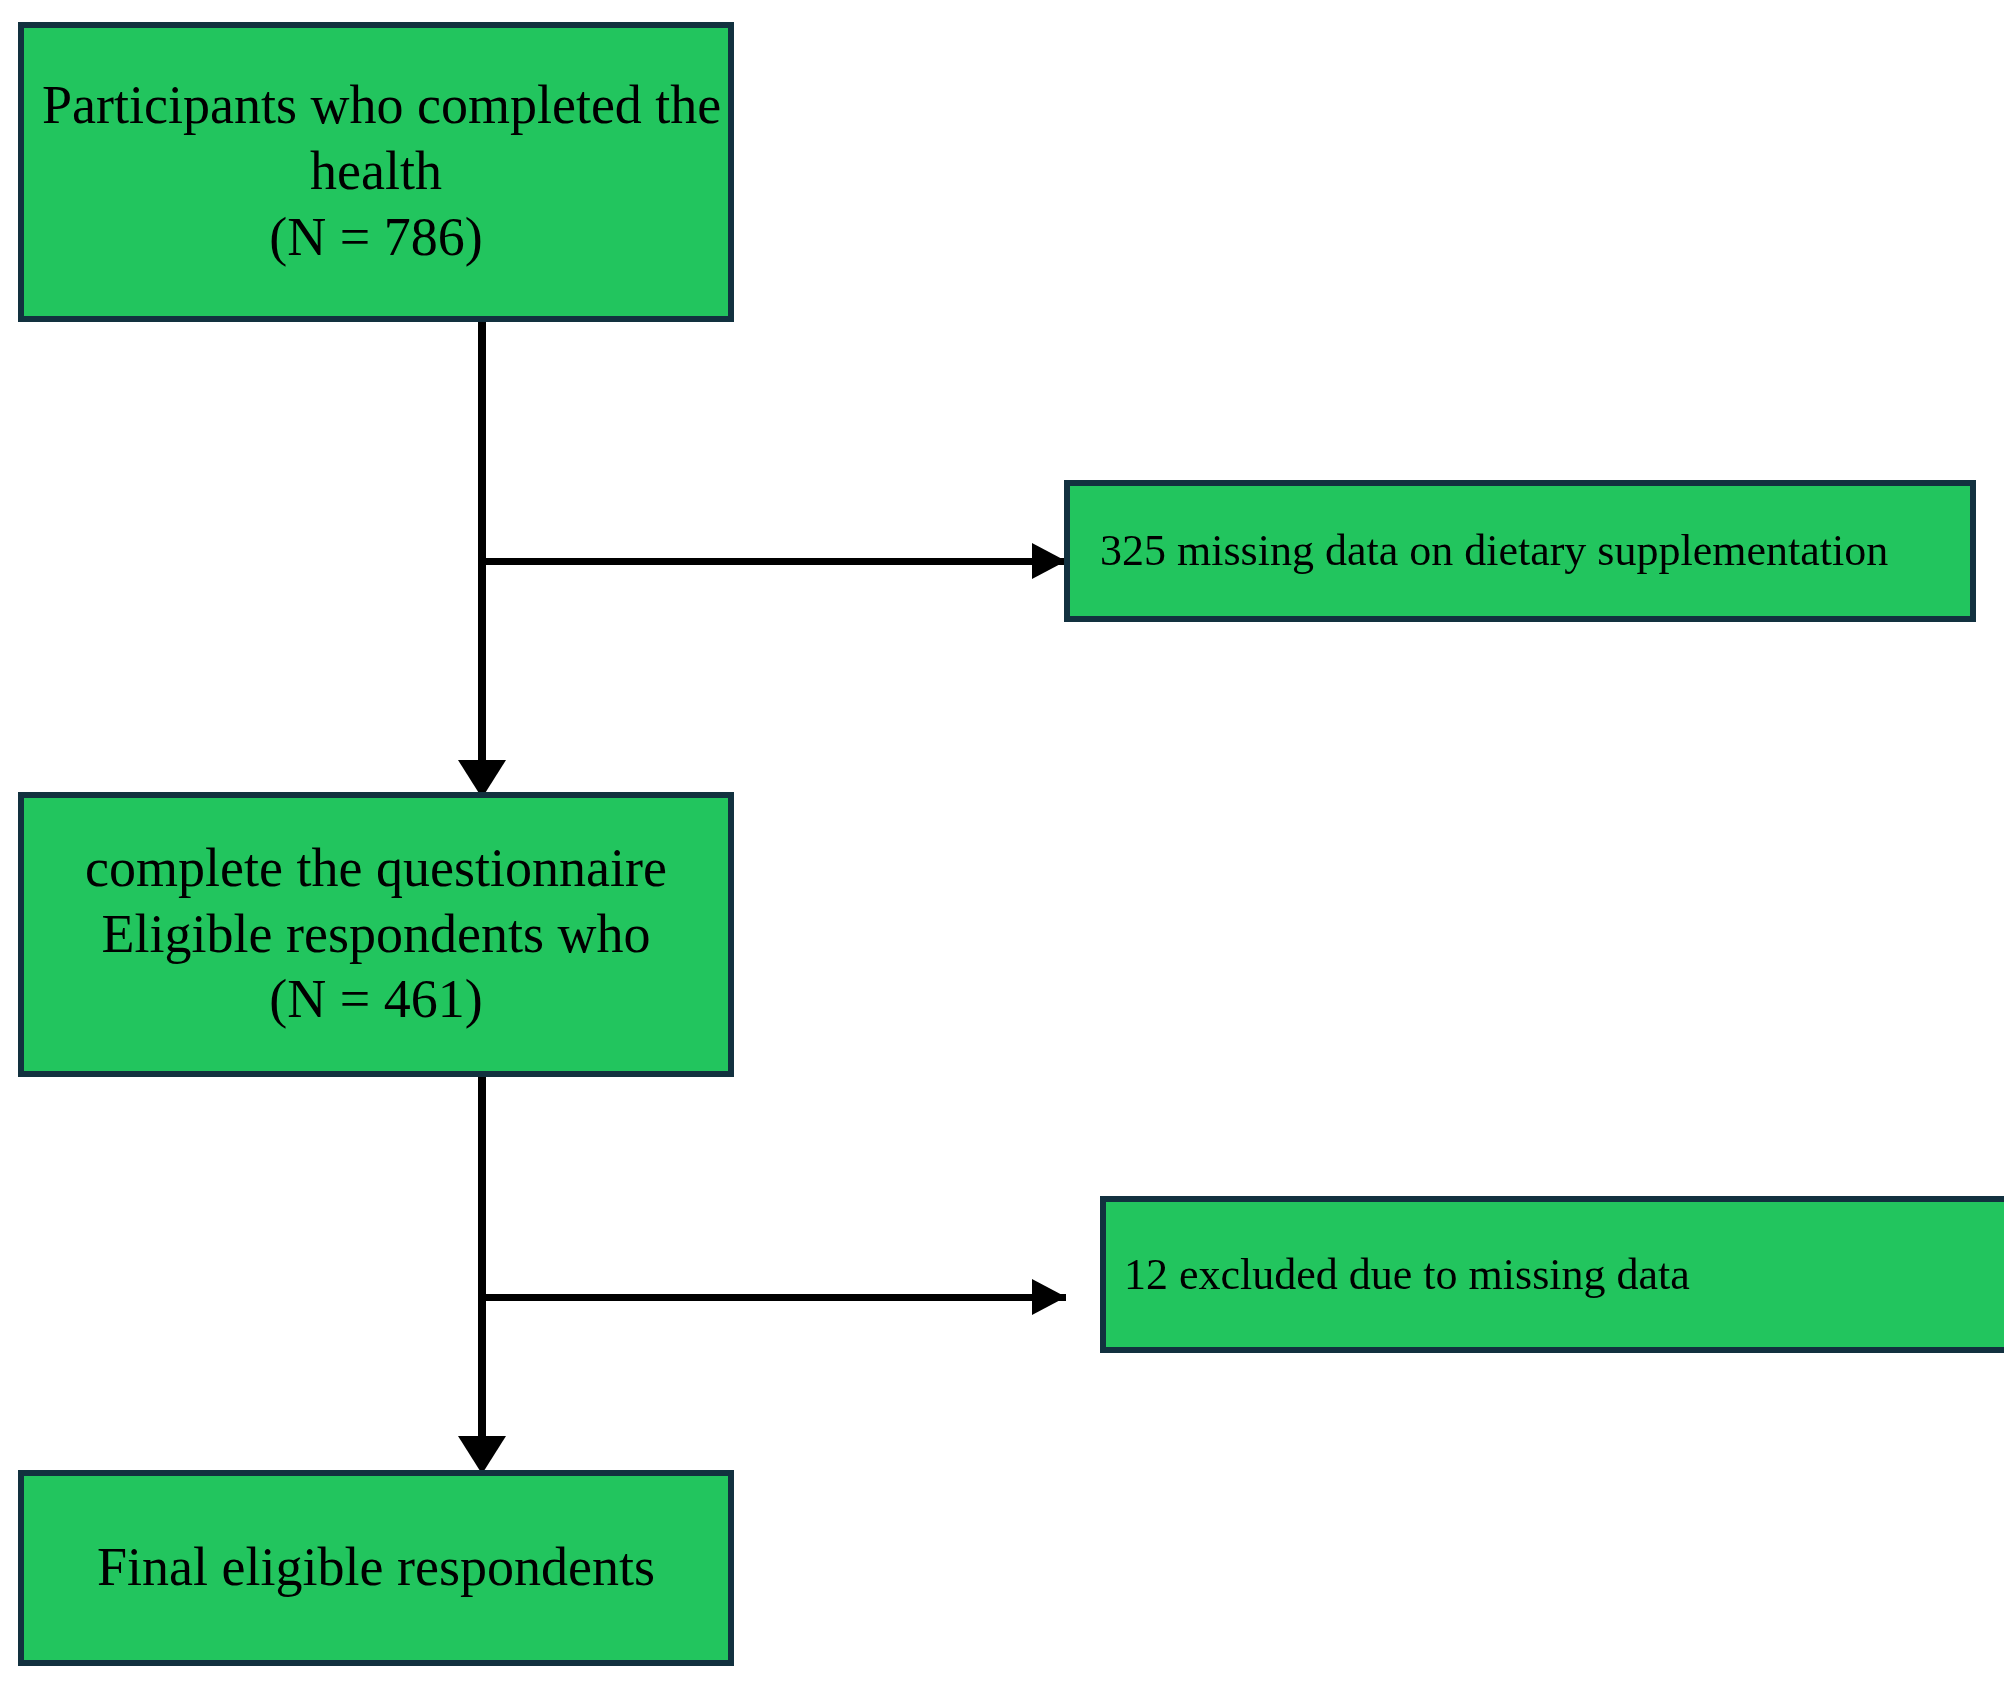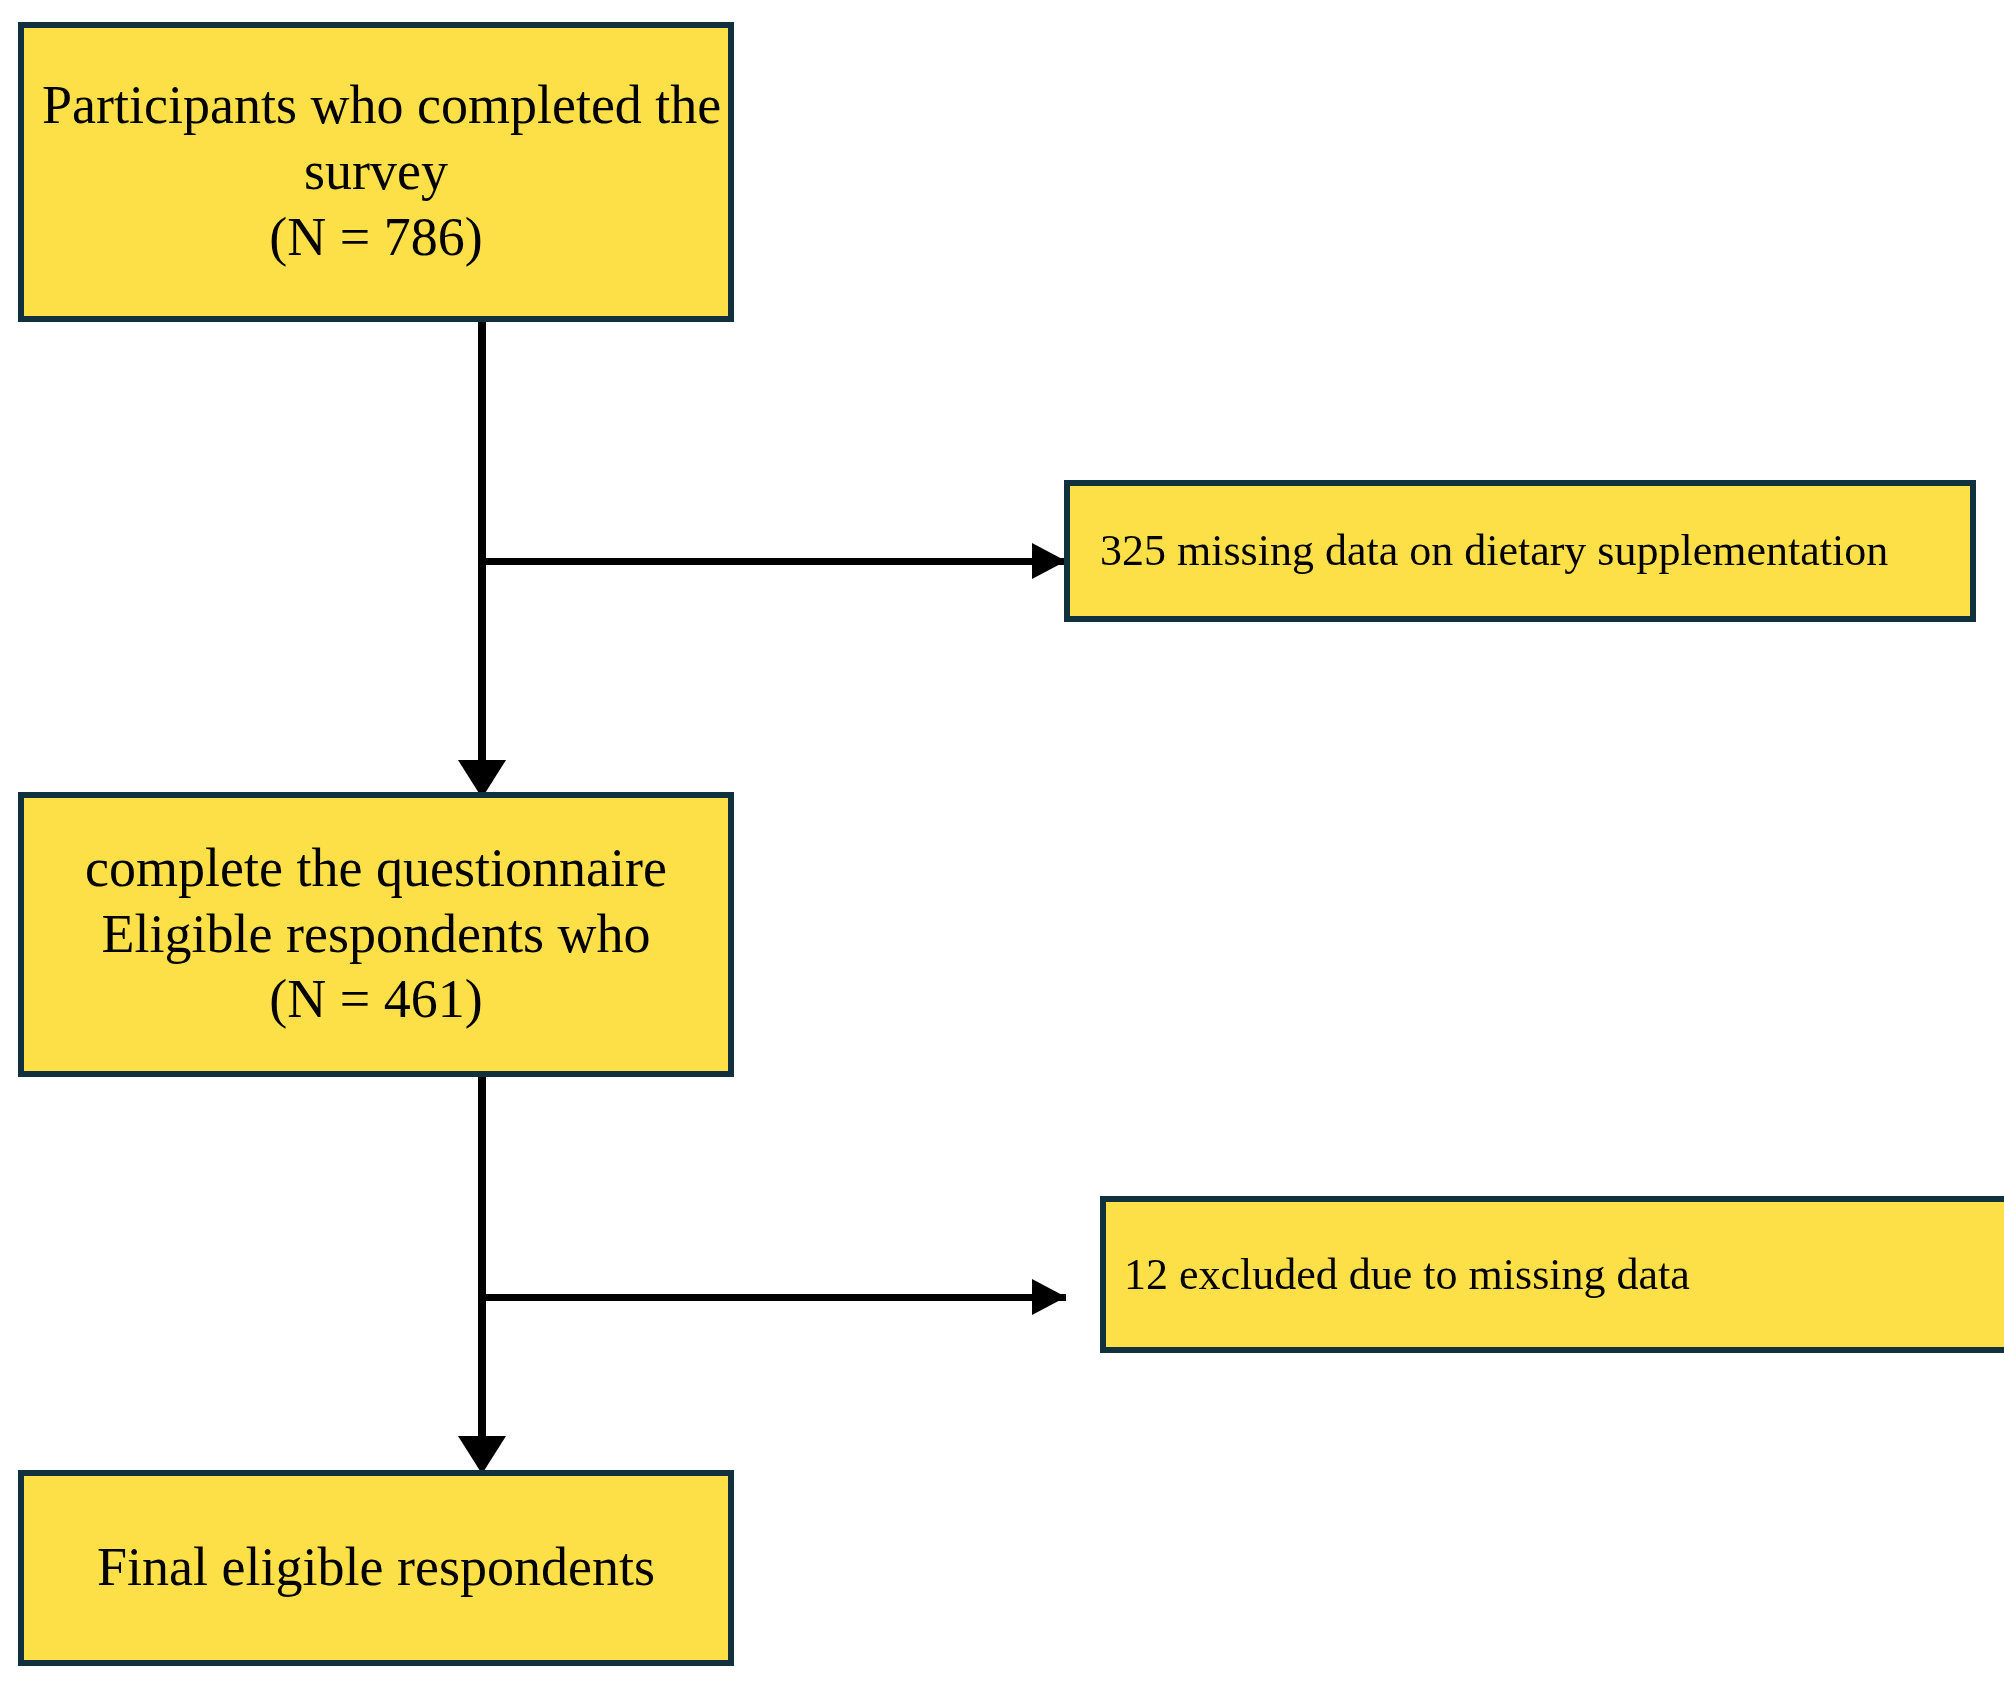"Participants who completed the" .node { background: #fde047 -> #22c55e }
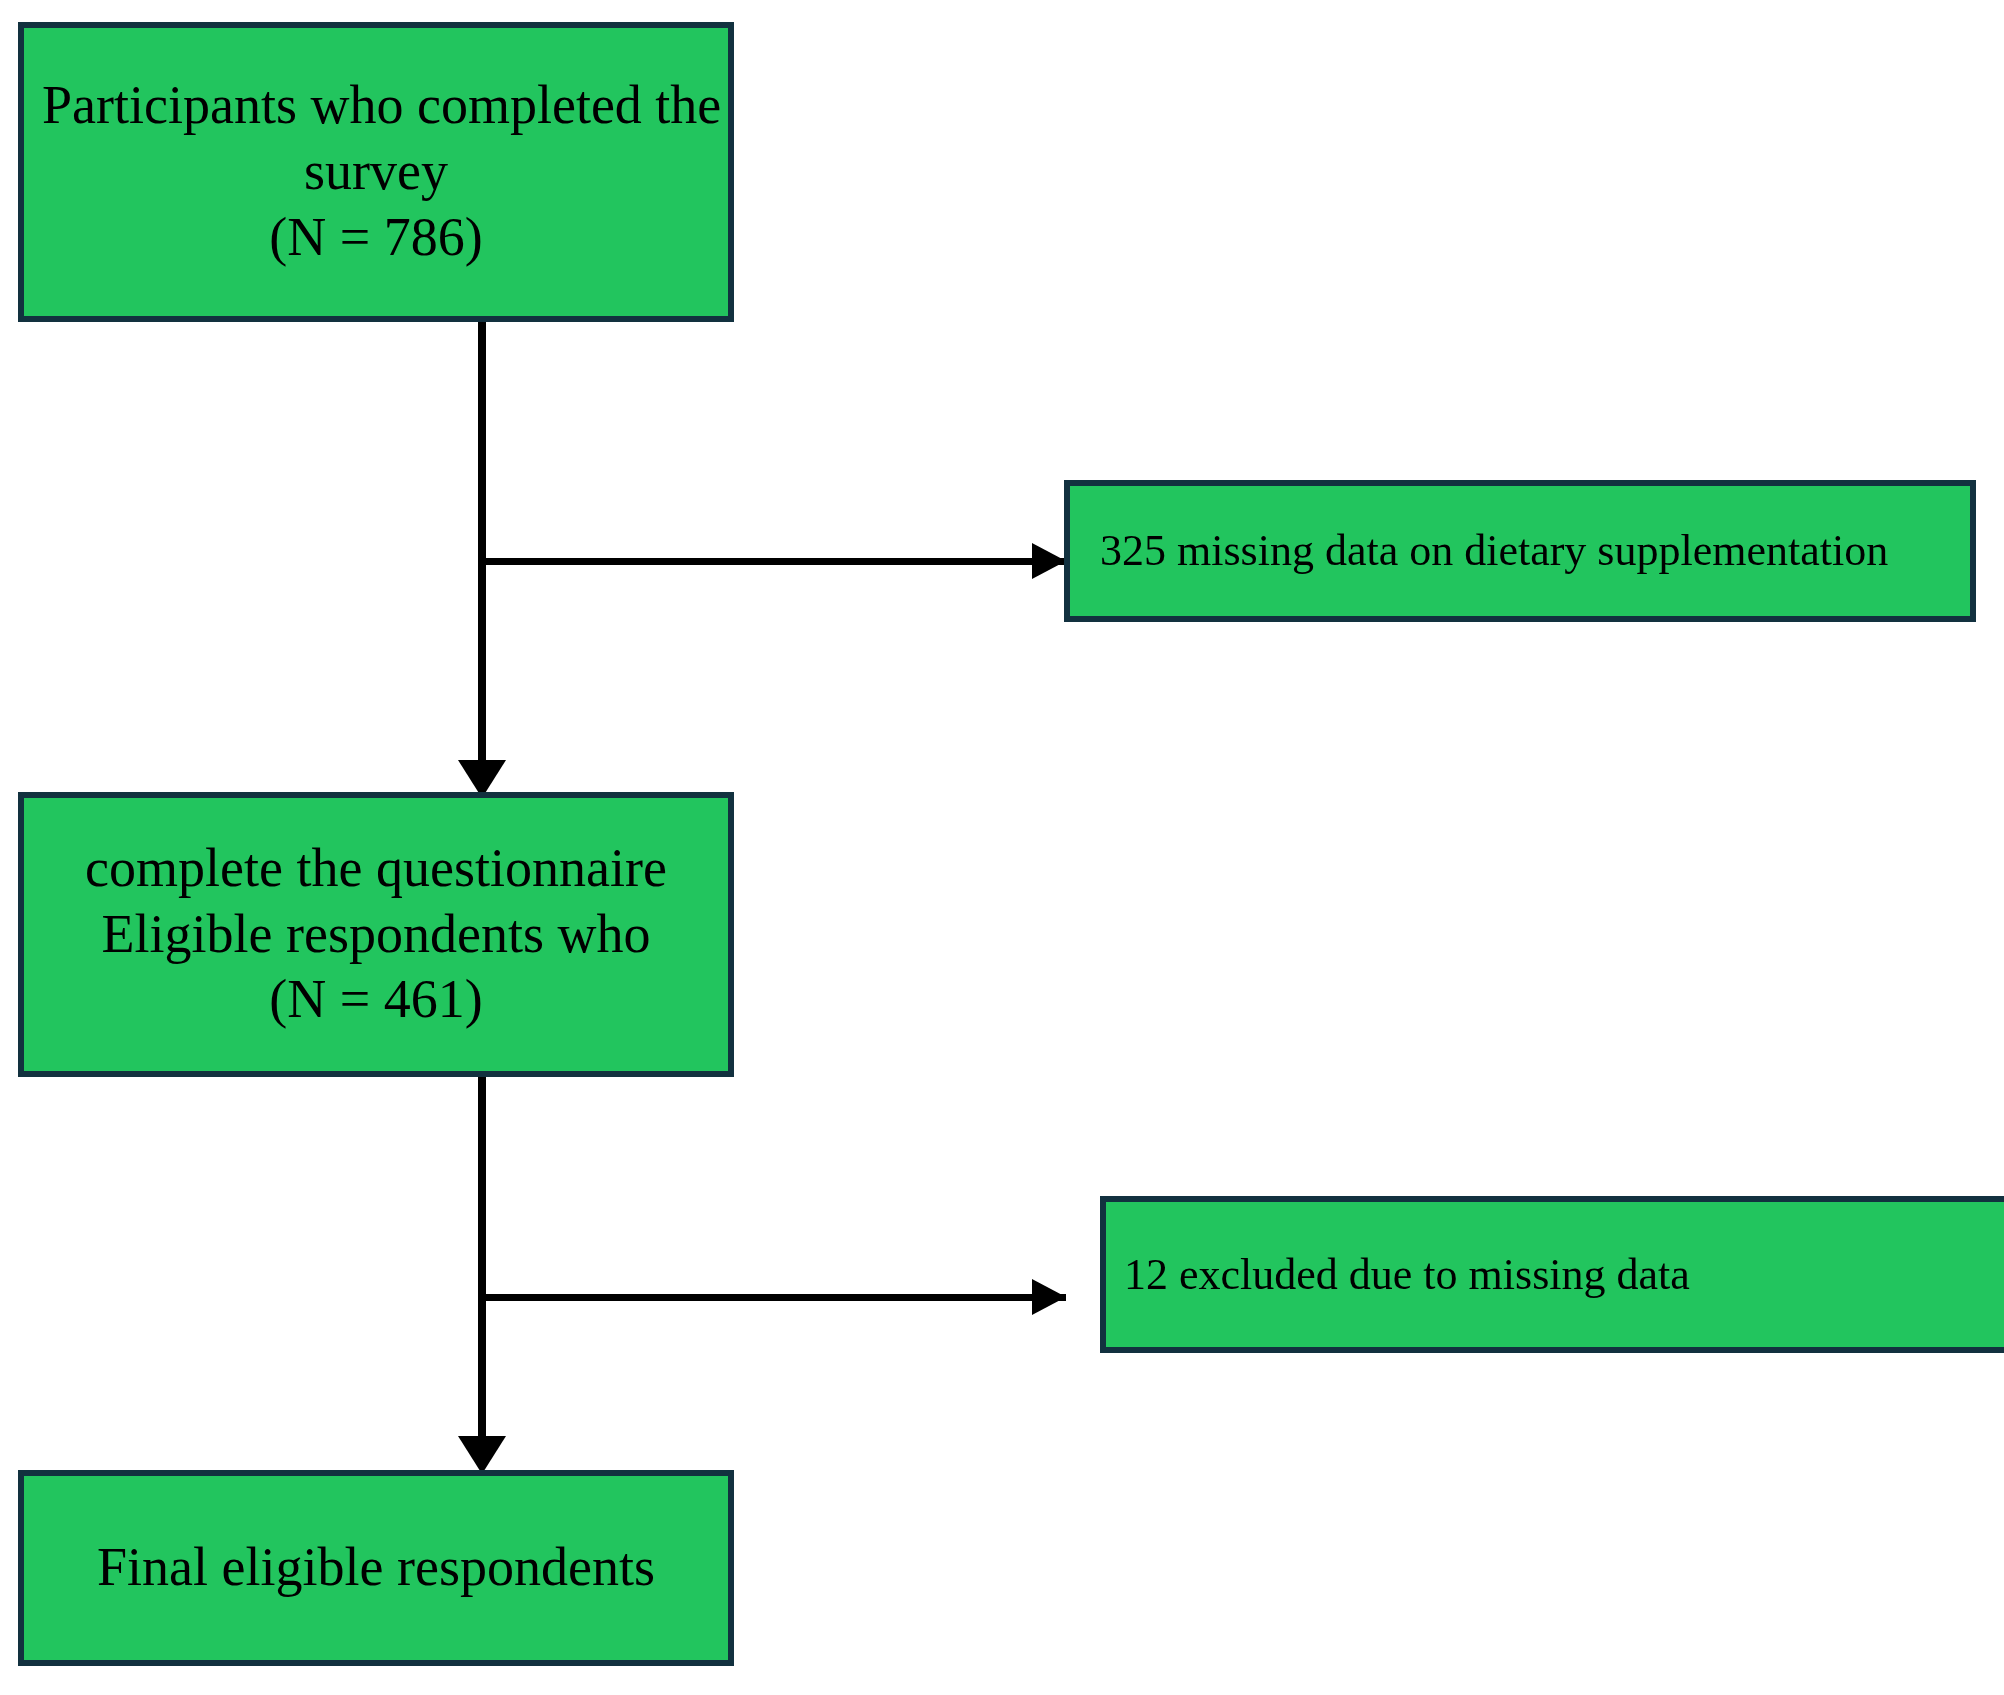"survey" span.line { text: survey -> health }
